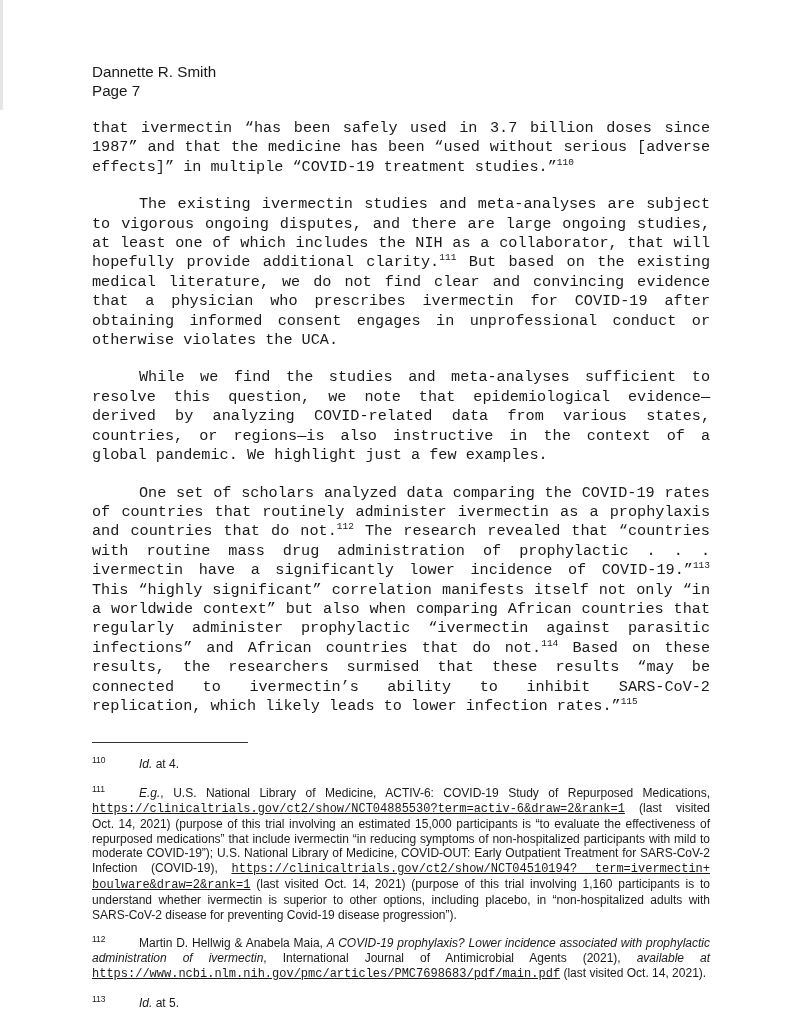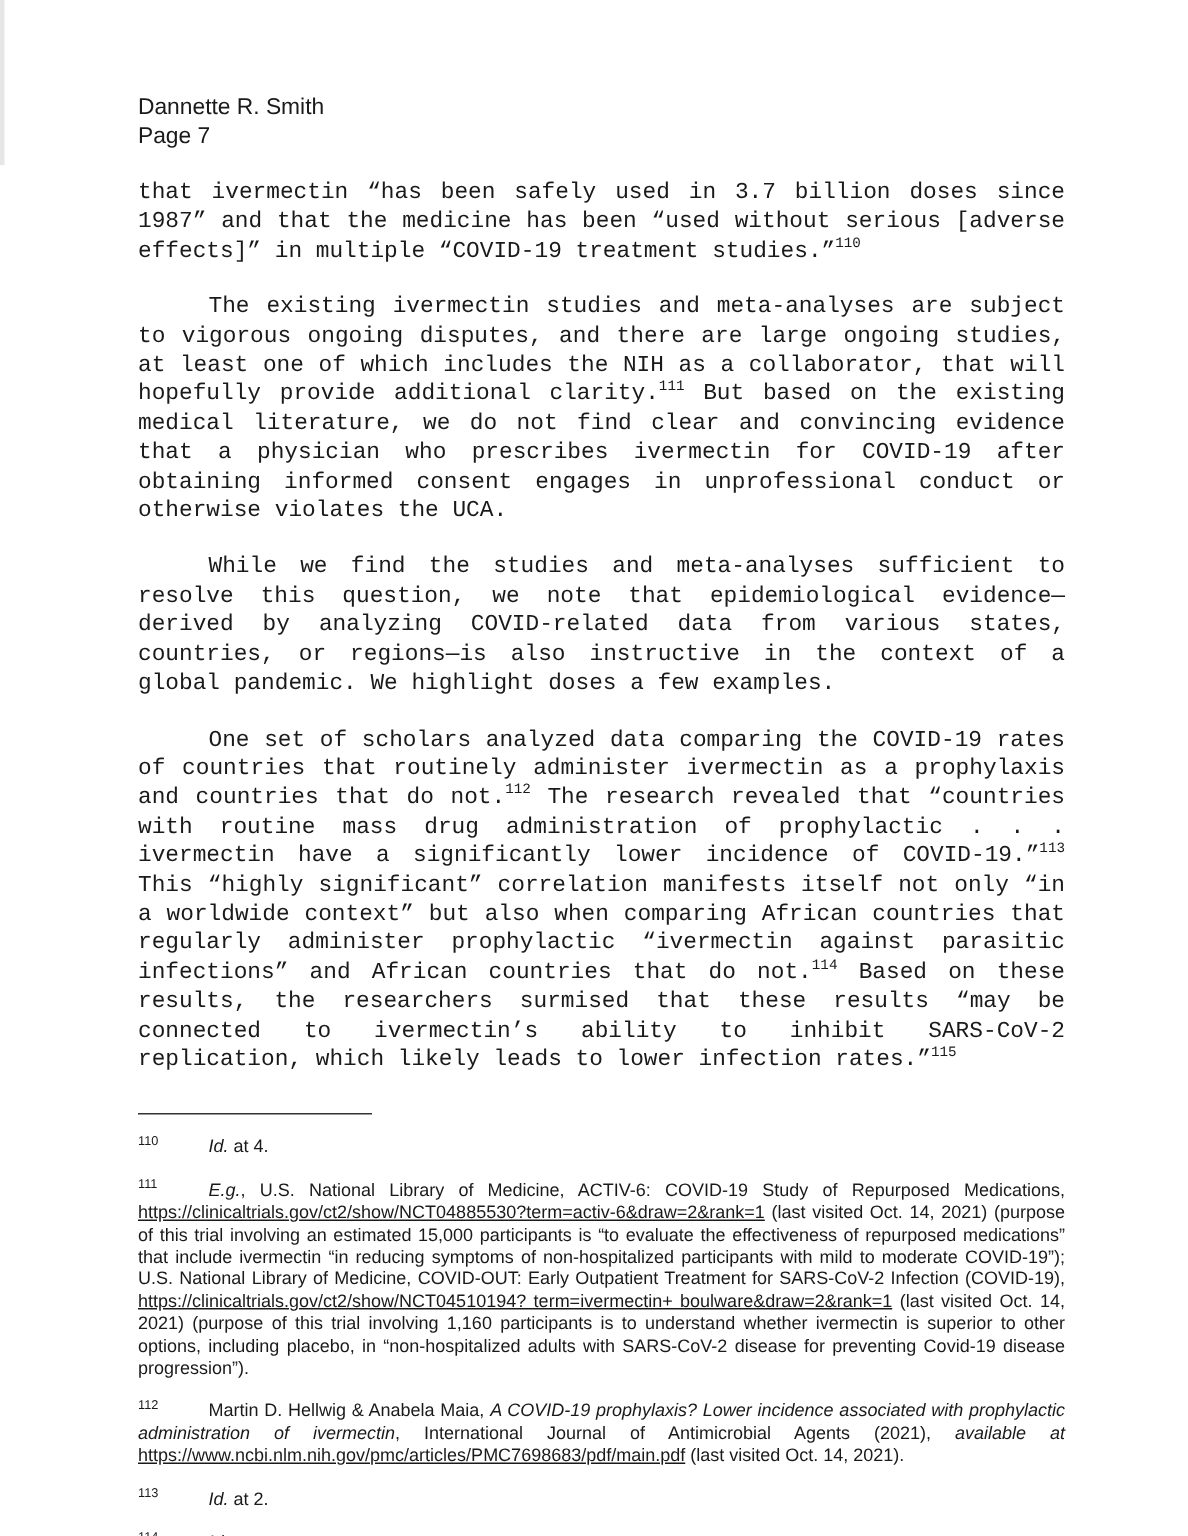"While we find the studies" span { text: doses -> just }
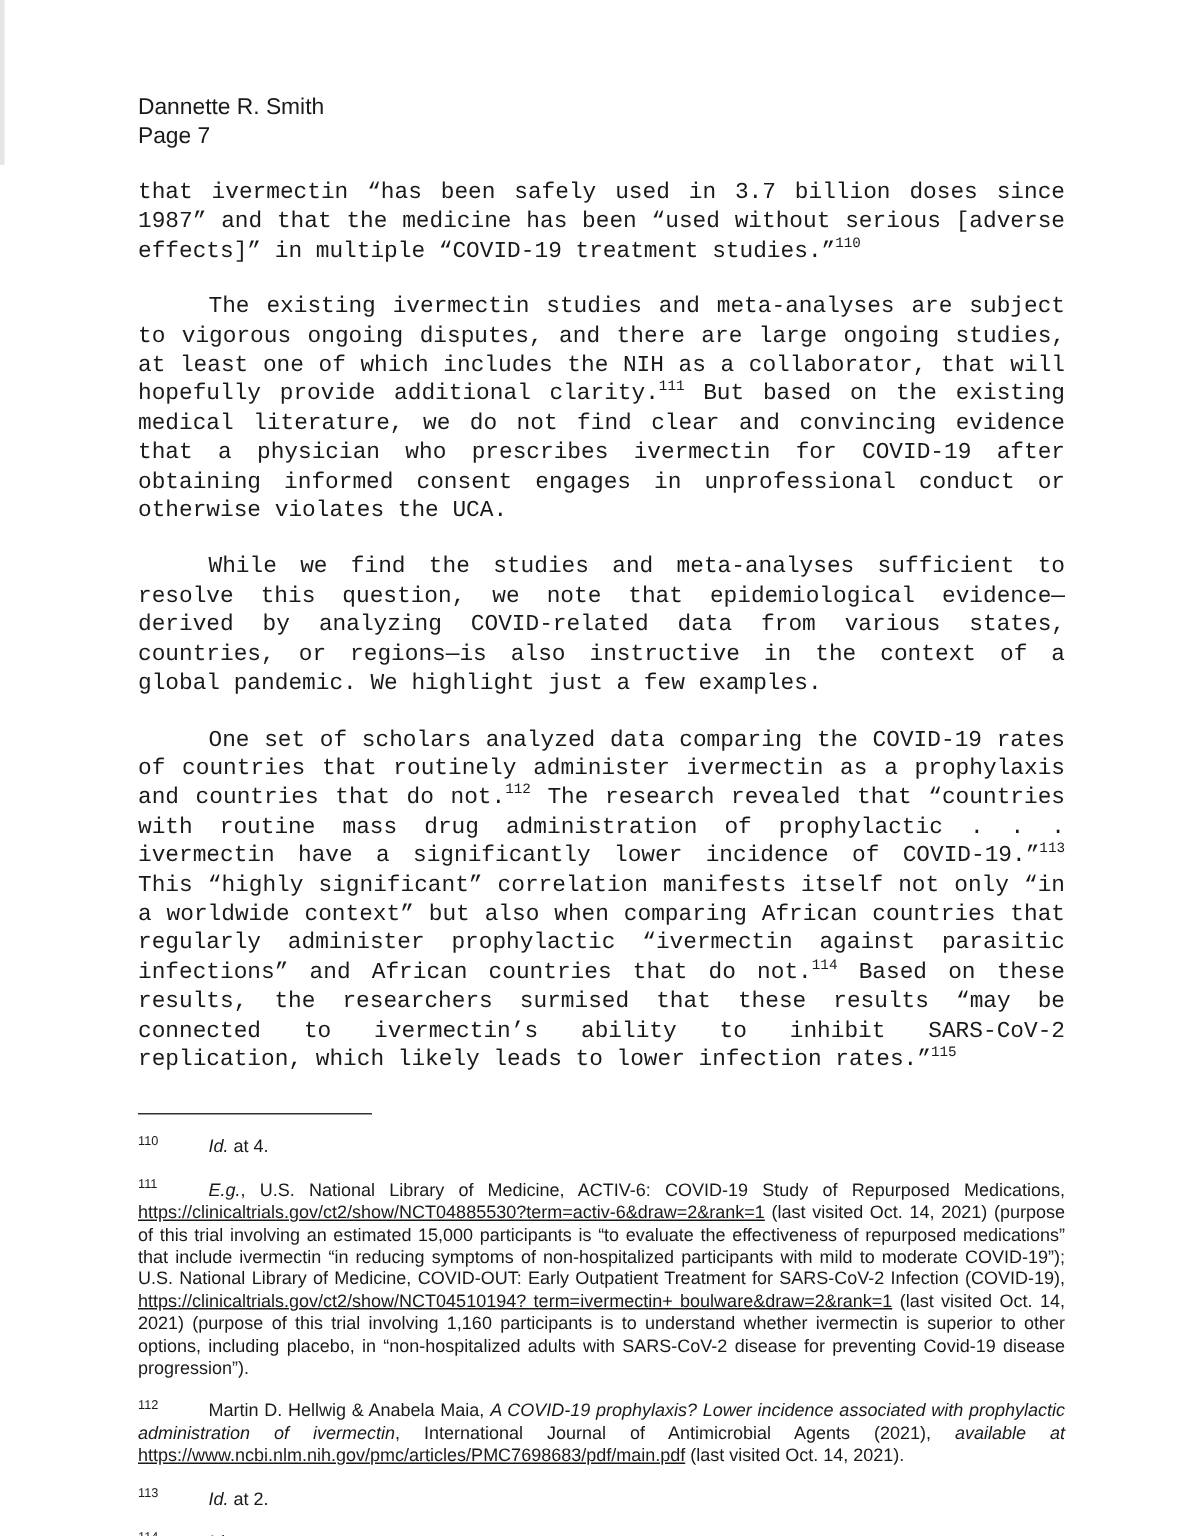"https://clinicaltrials.gov/ct2/show/NCT0" a.link { font-family: none -> Liberation Mono, monospace }
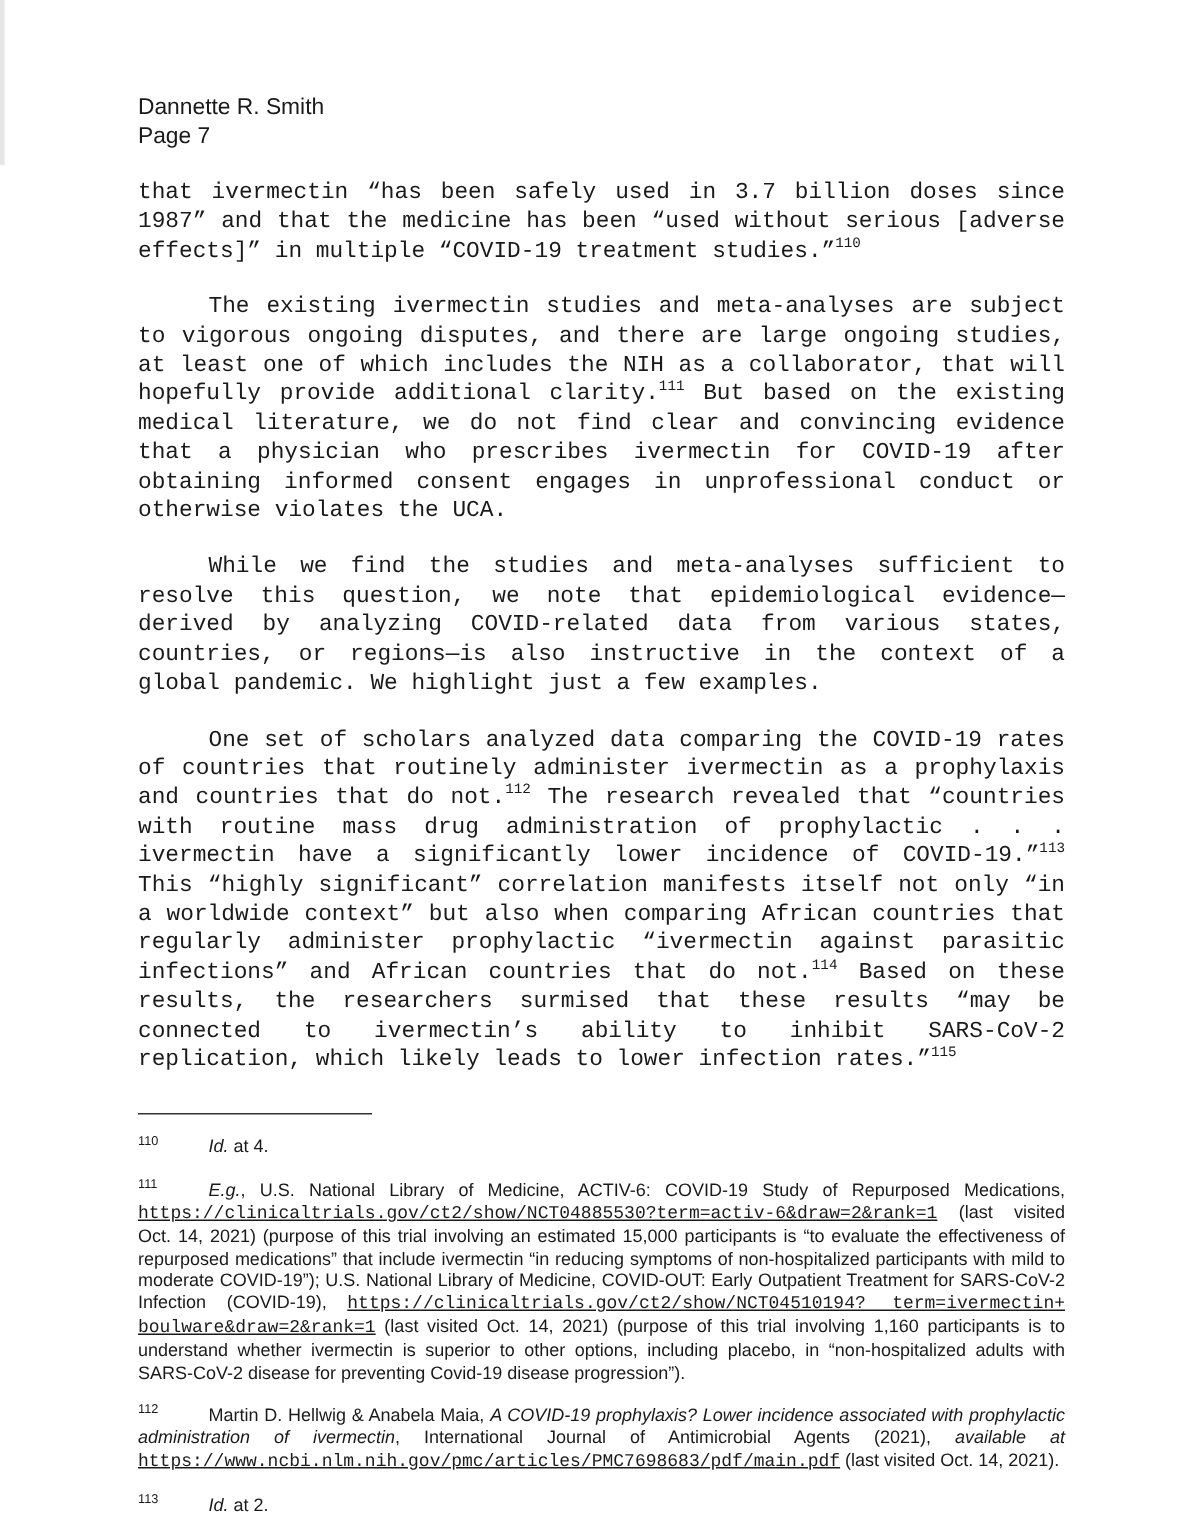"at 2." span { text: 2 -> 5 }
